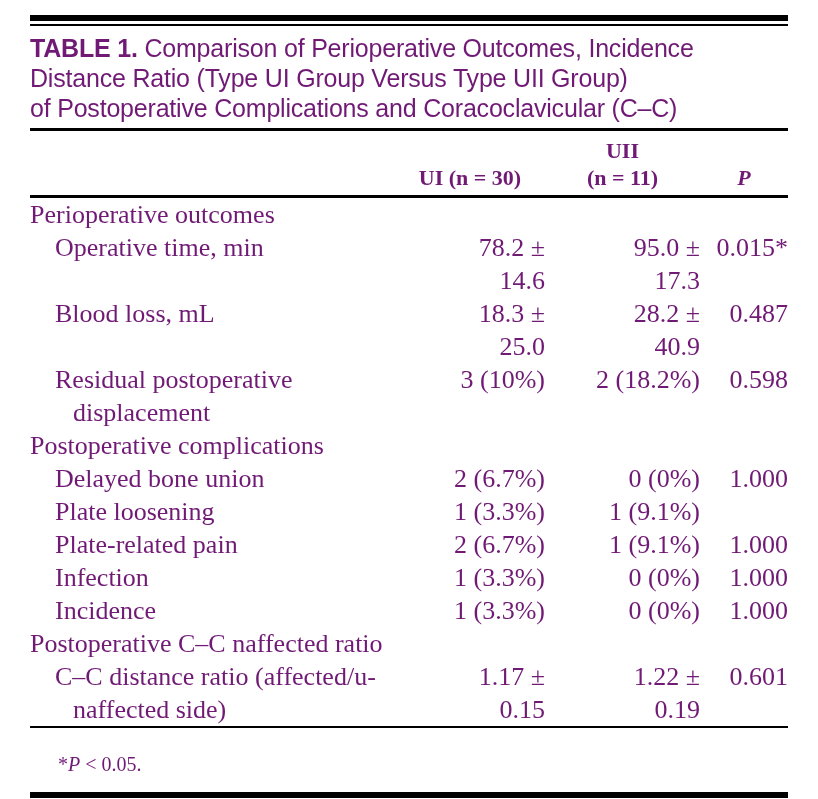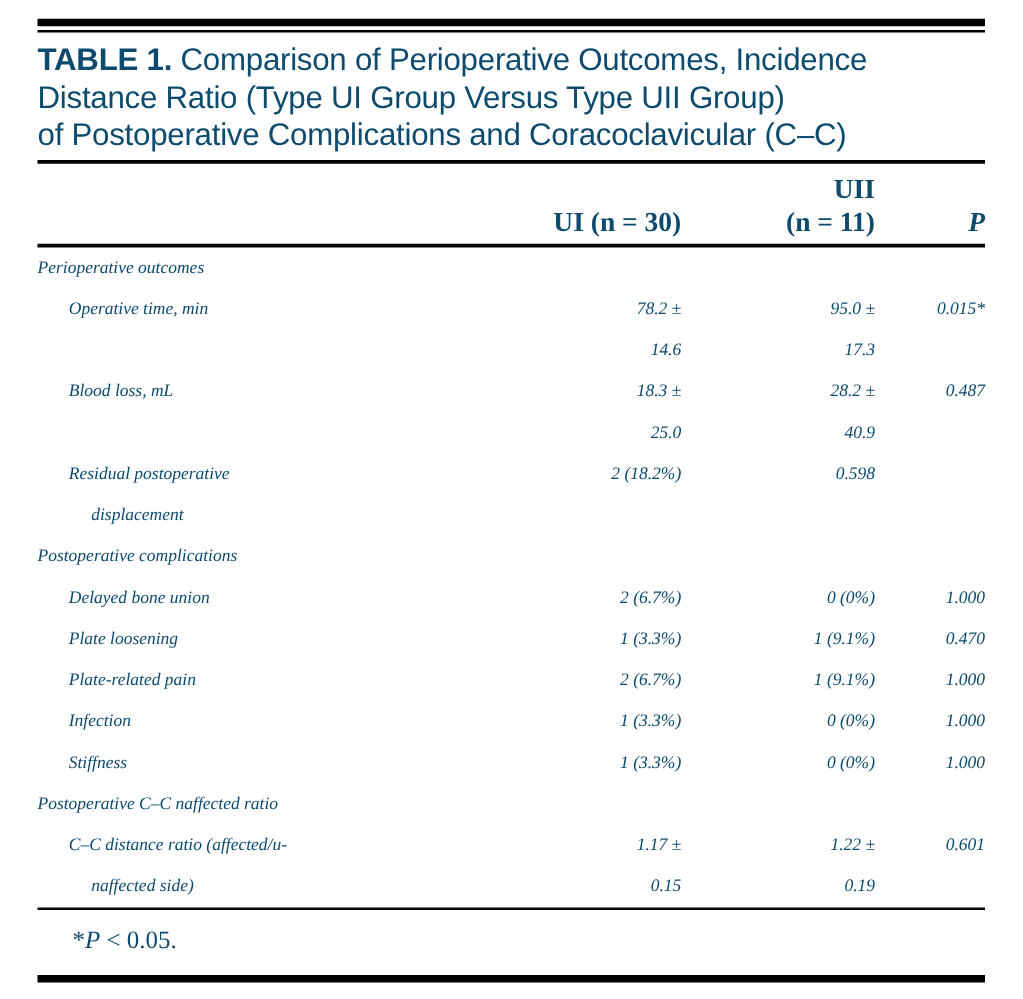"TABLE 1. Comparison of Perioperative" .page { color: #0c4a6e -> #701a75 }
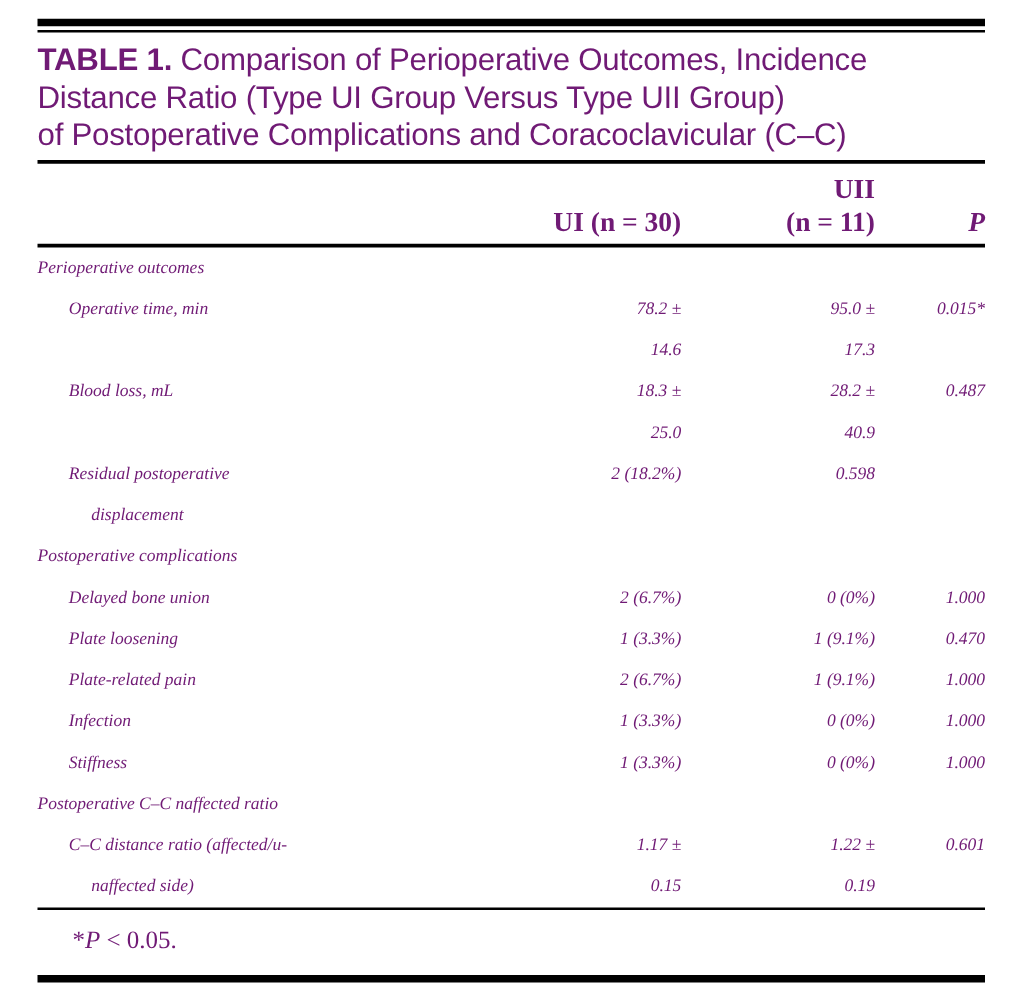"UII" .hdr .h { text-align: right -> center }
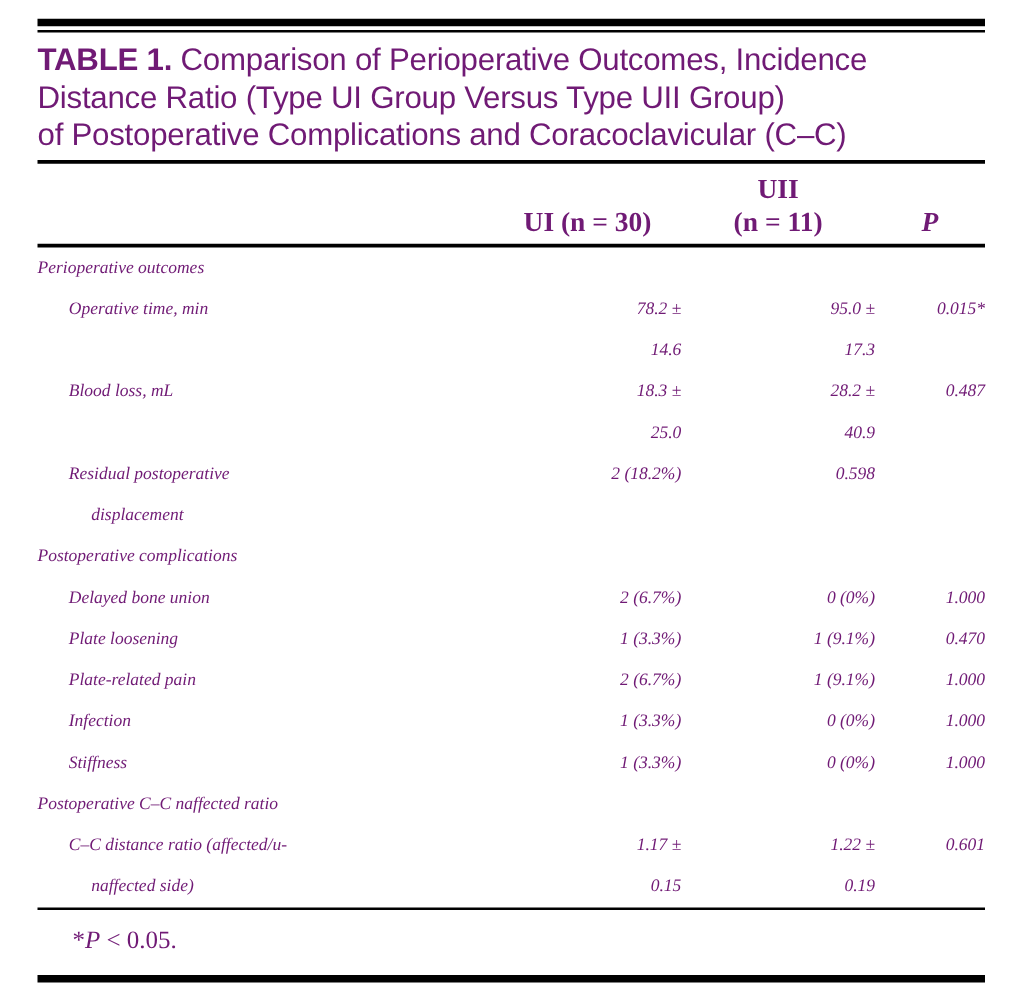"Perioperative outcomes" .rows { font-size: 14px -> 26px; font-style: italic -> none }
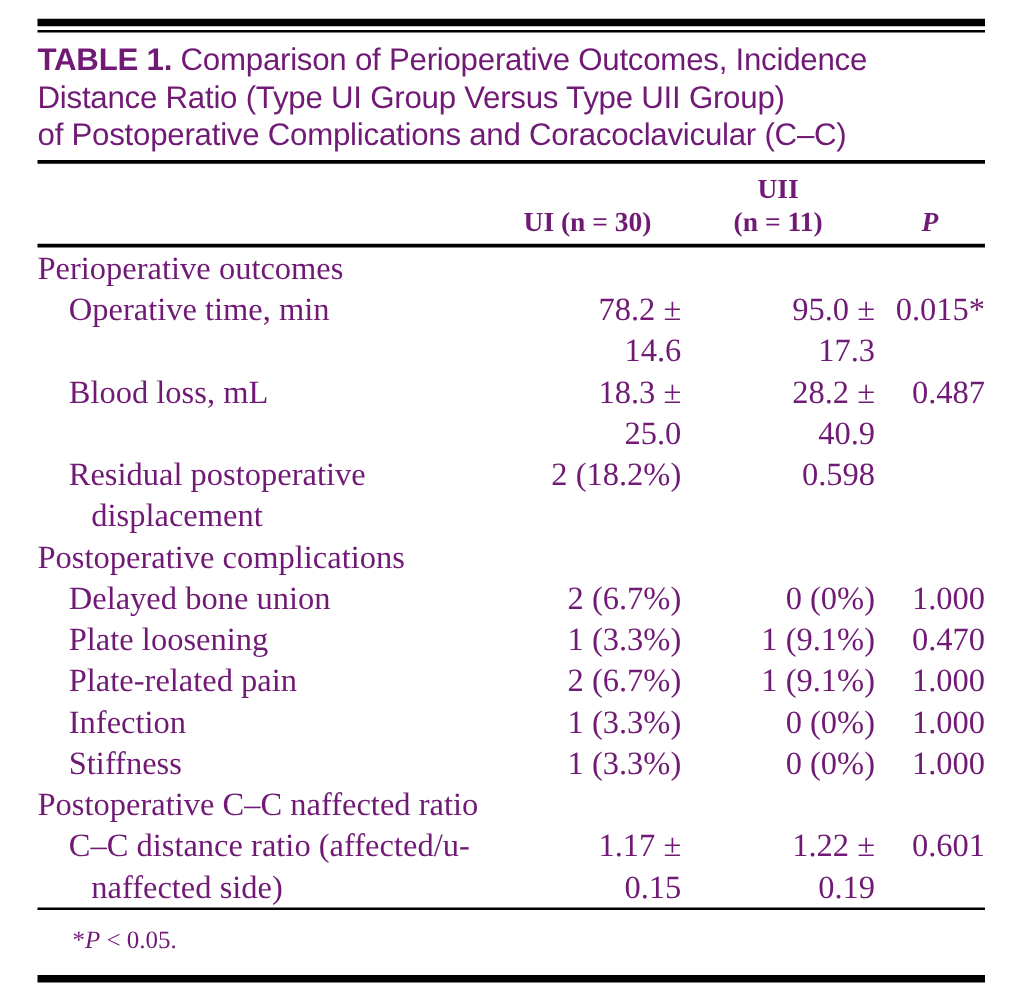"3 (10%)" div.cell { html: none -> <div>3 (10%)</div> }
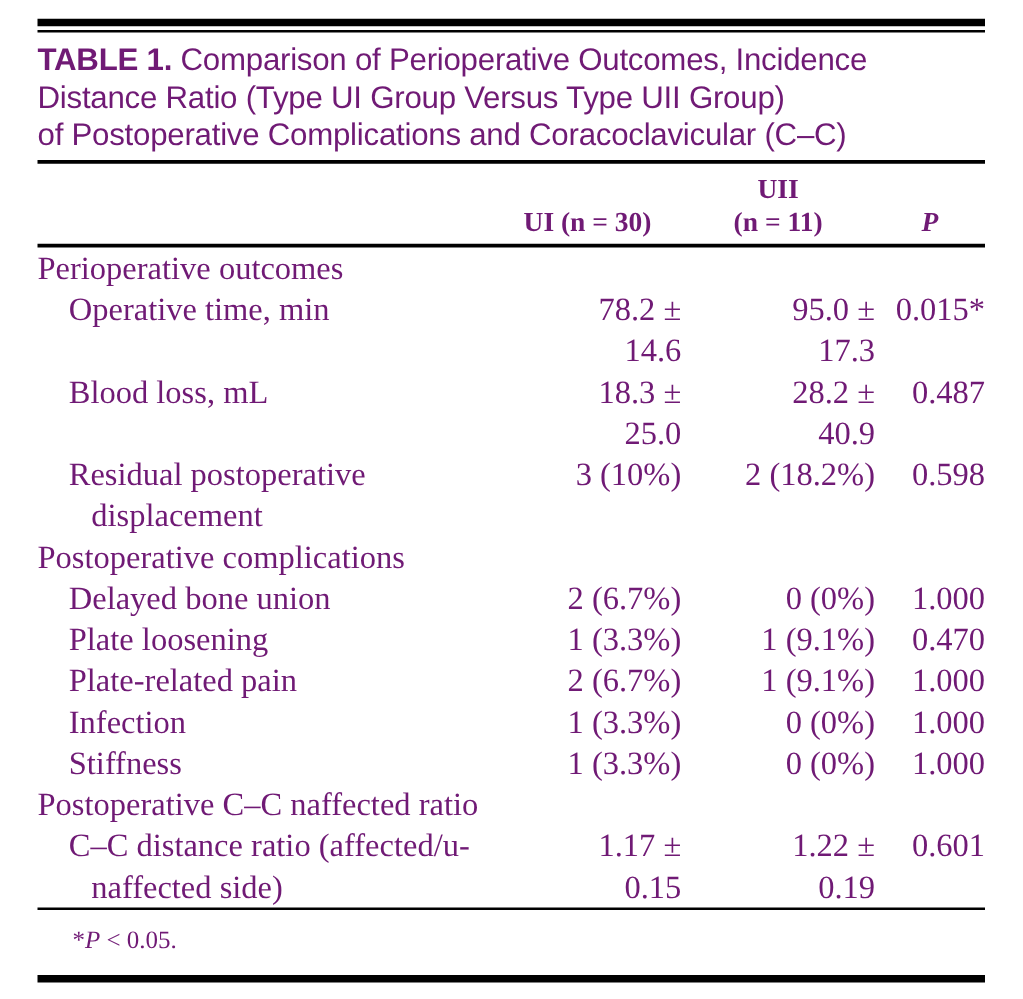"0.470" div.cell { html: <div>0.470</div> -> none }
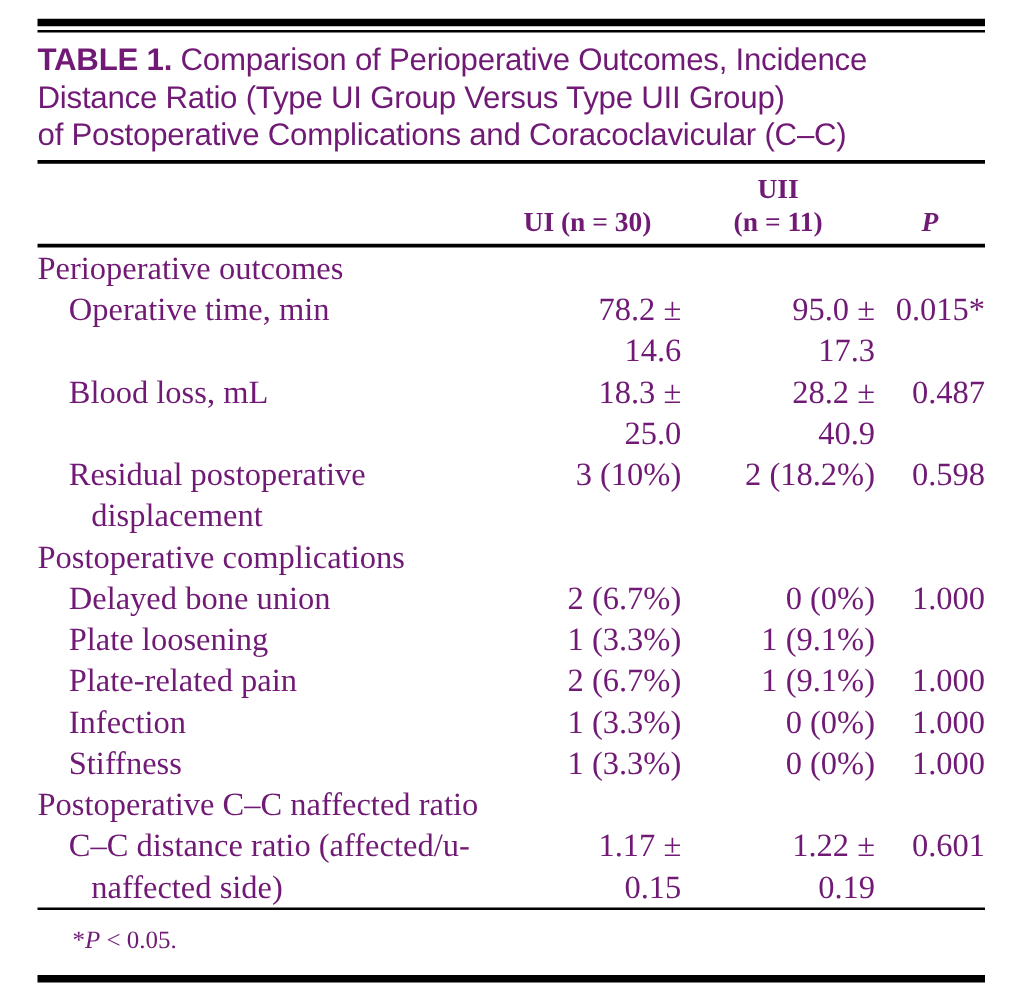"Stiffness" div.cell { text: Stiffness -> Incidence }
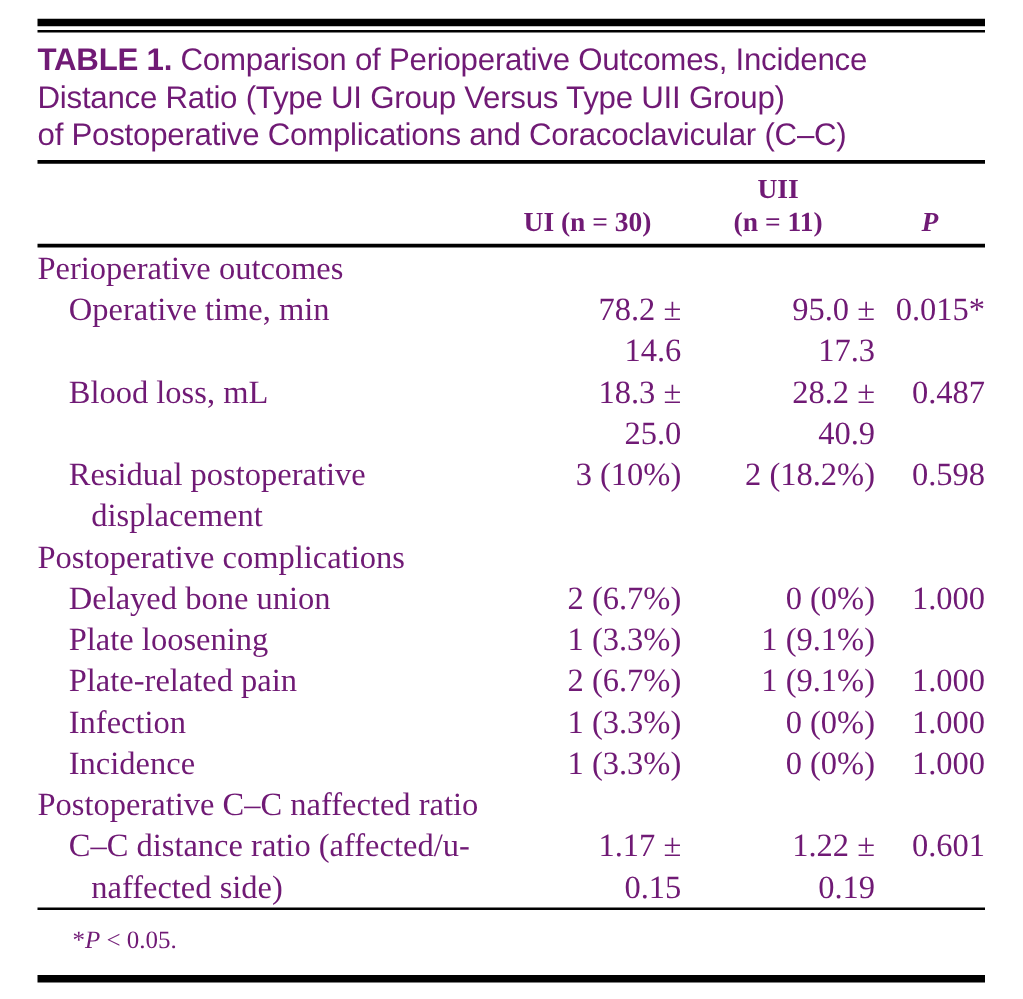"*P < 0.05." .footnote { margin-top: 12px -> 24px }
